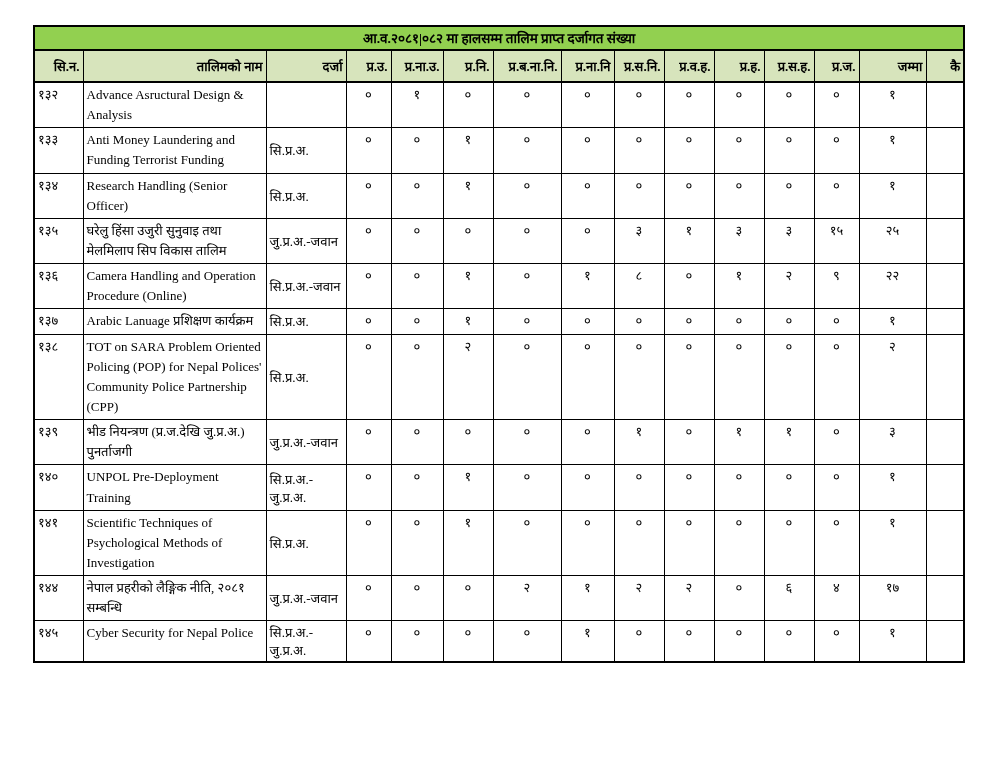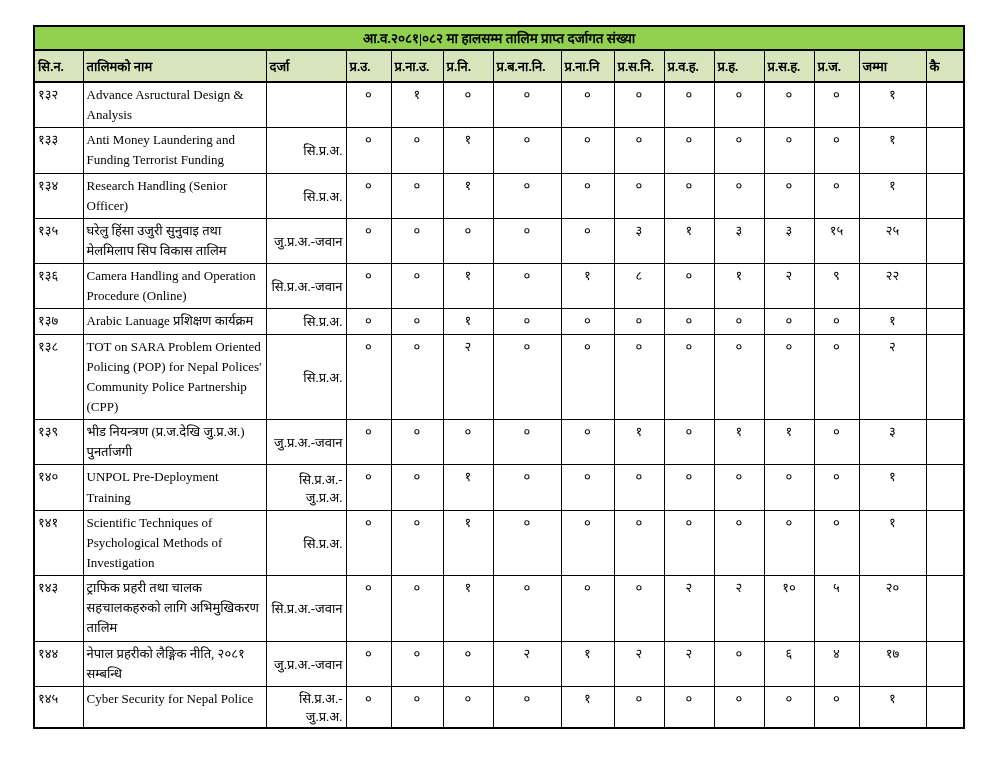"सि.न." tr.header-row th { text-align: left -> right }
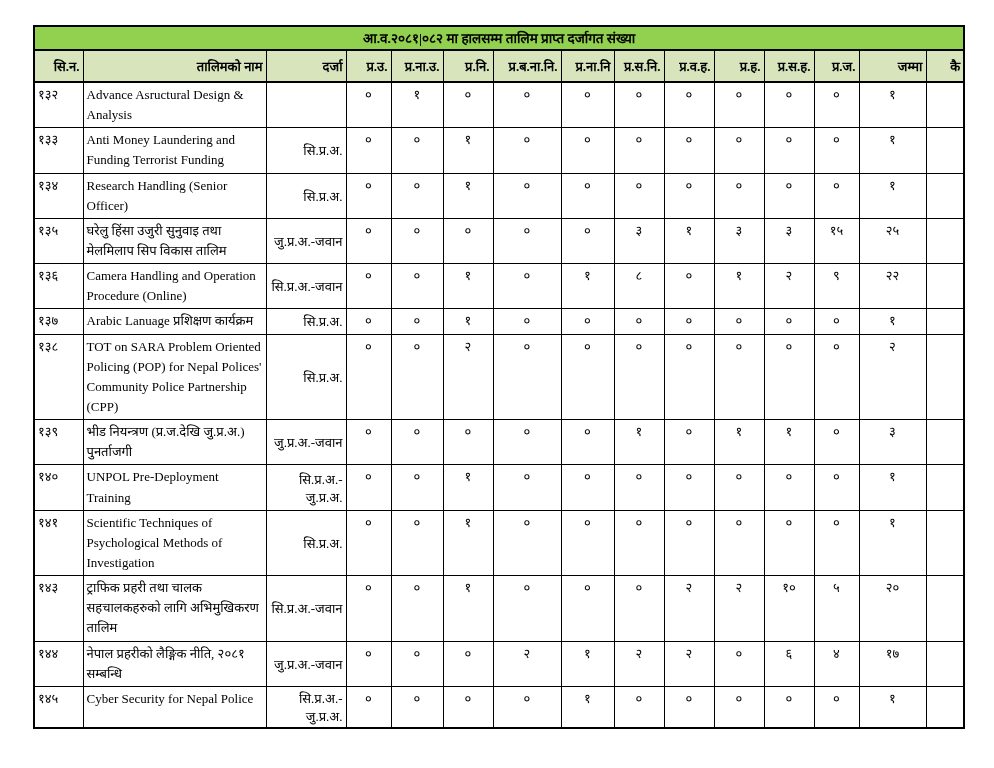"सि.प्र.अ." td.c-darja { text-align: right -> left }
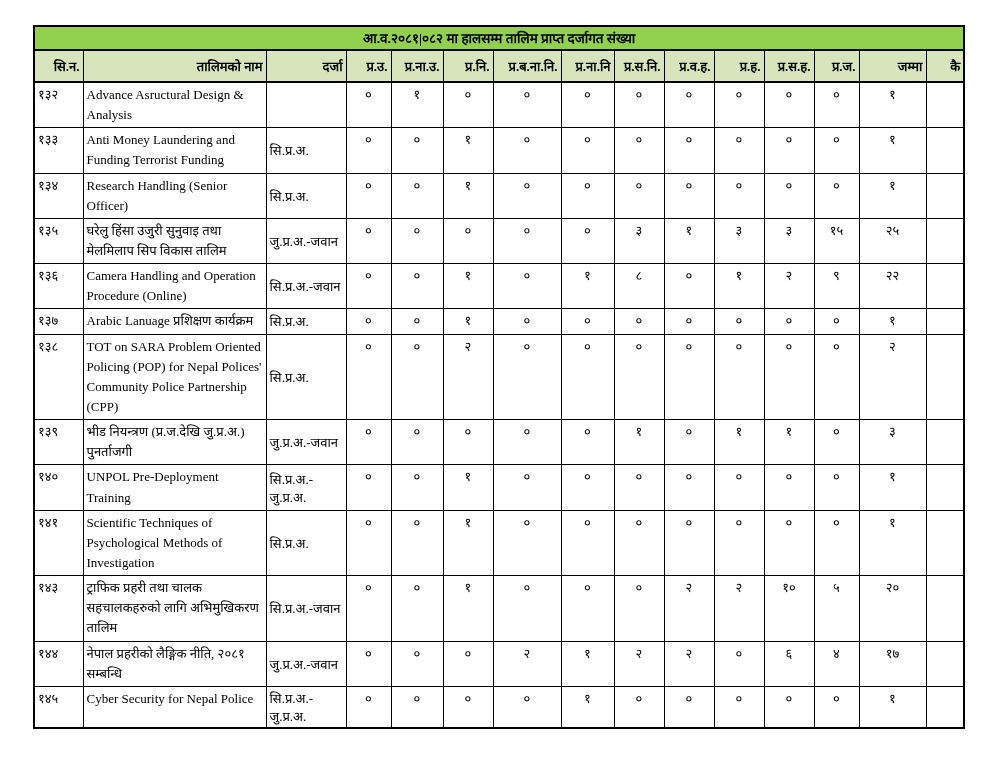"१४३" tr { html: <tr> <td>१४३</td> <td>ट्राफिक प्रहरी तथा चालक सहचालकहरुको लागि अभिमुखिकरण तालिम</td> <td>सि.प्र.अ.-जवान</td> <td>०</td> <td>०</td> <td>१</td> <td>०</td> <td>०</td> <td>०</td> <td>२</td> <td>२</td> <td>१०</td> <td>५</td> <td>२०</td> <td></td> </tr> -> none }
